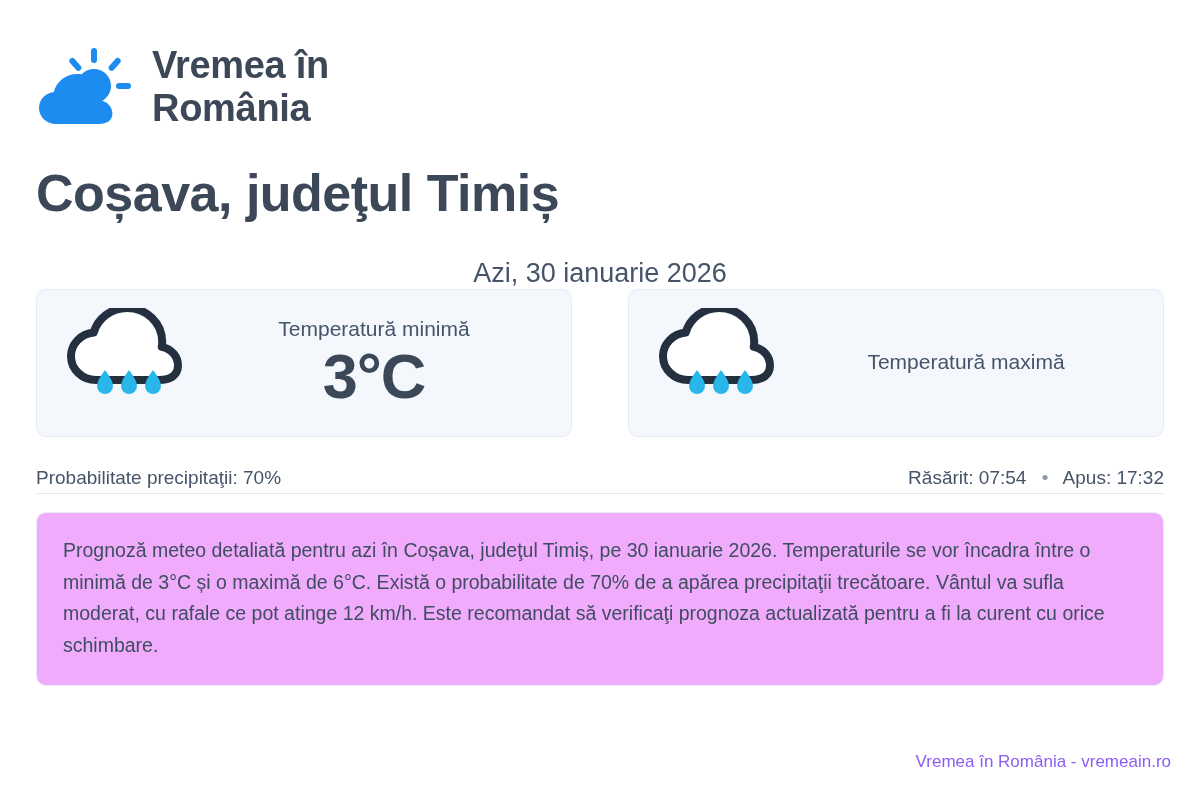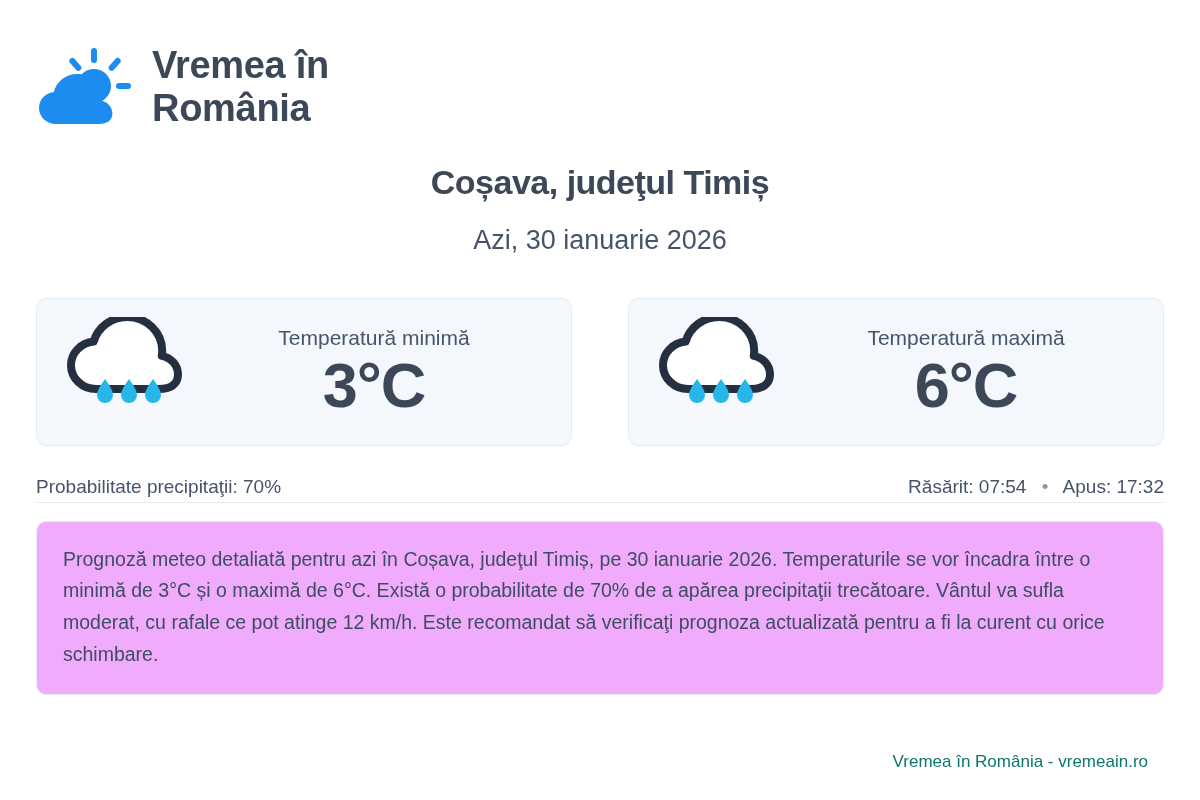"Coșava, judeţul Timiș" .city { font-size: 34px -> 52px; text-align: center -> left }
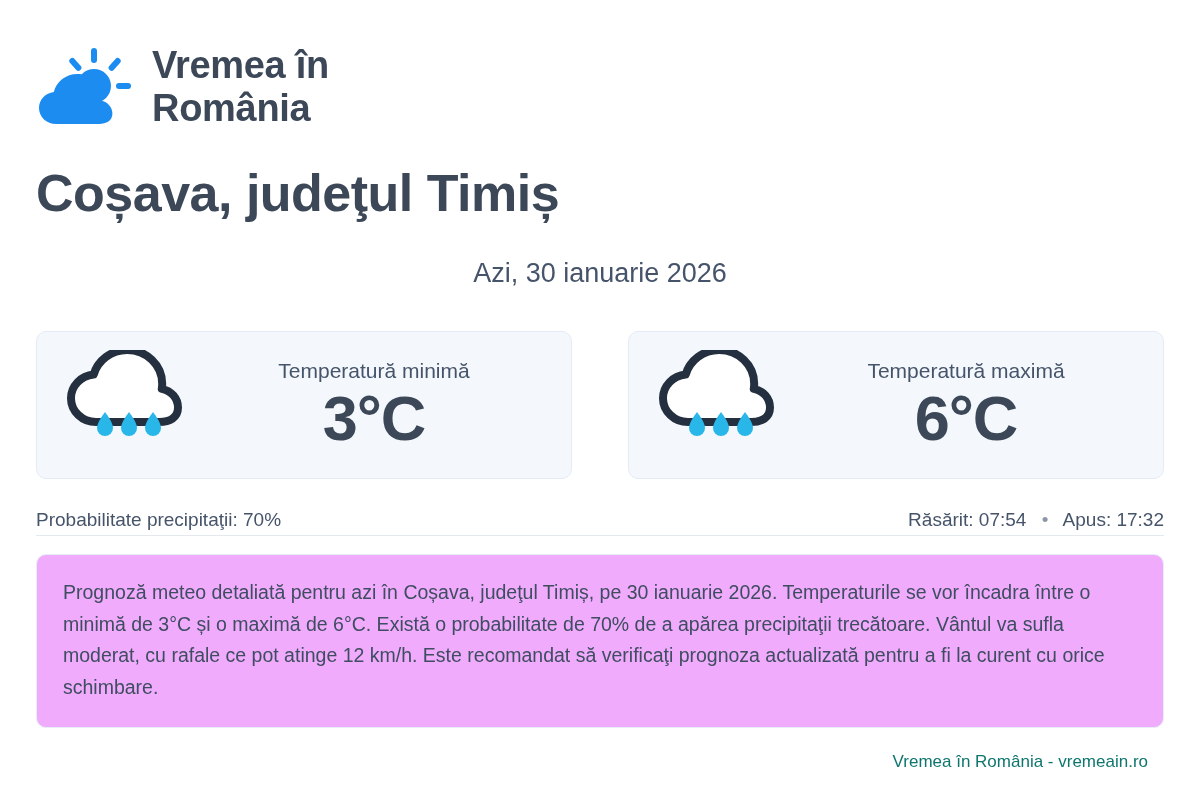"Temperatură minimă" .cards { margin-top: 42px -> none }
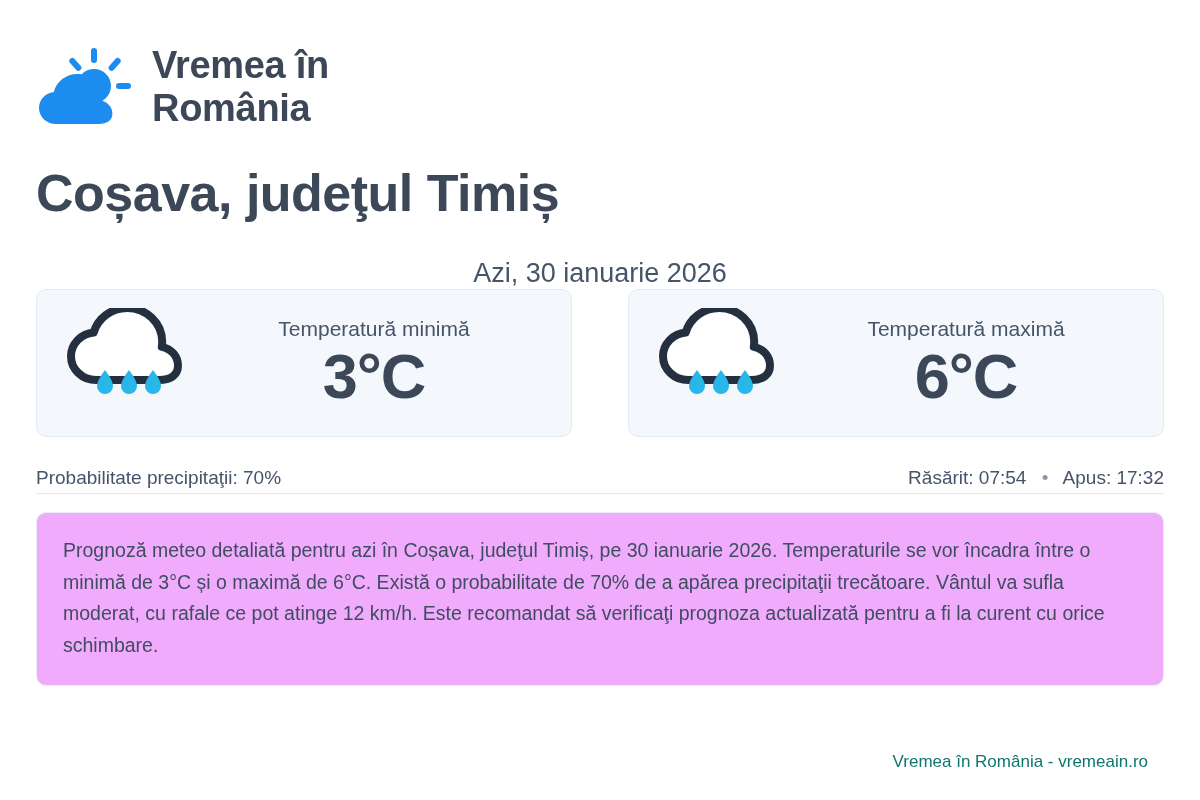"6°C" div.card-value { html: <div>6°C</div> -> none }
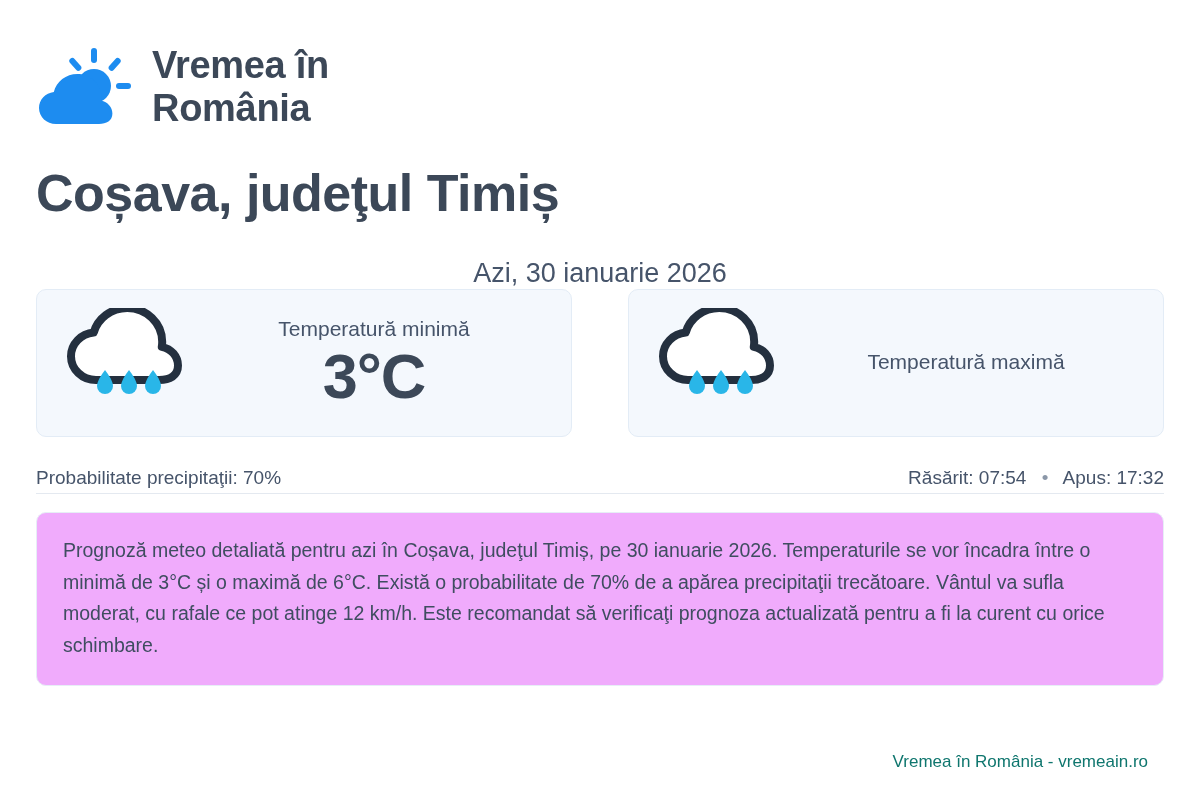"Vremea în România - vremeain.ro" .footer { color: #0f766e -> #8b5cf6; right: 52px -> 29px }
